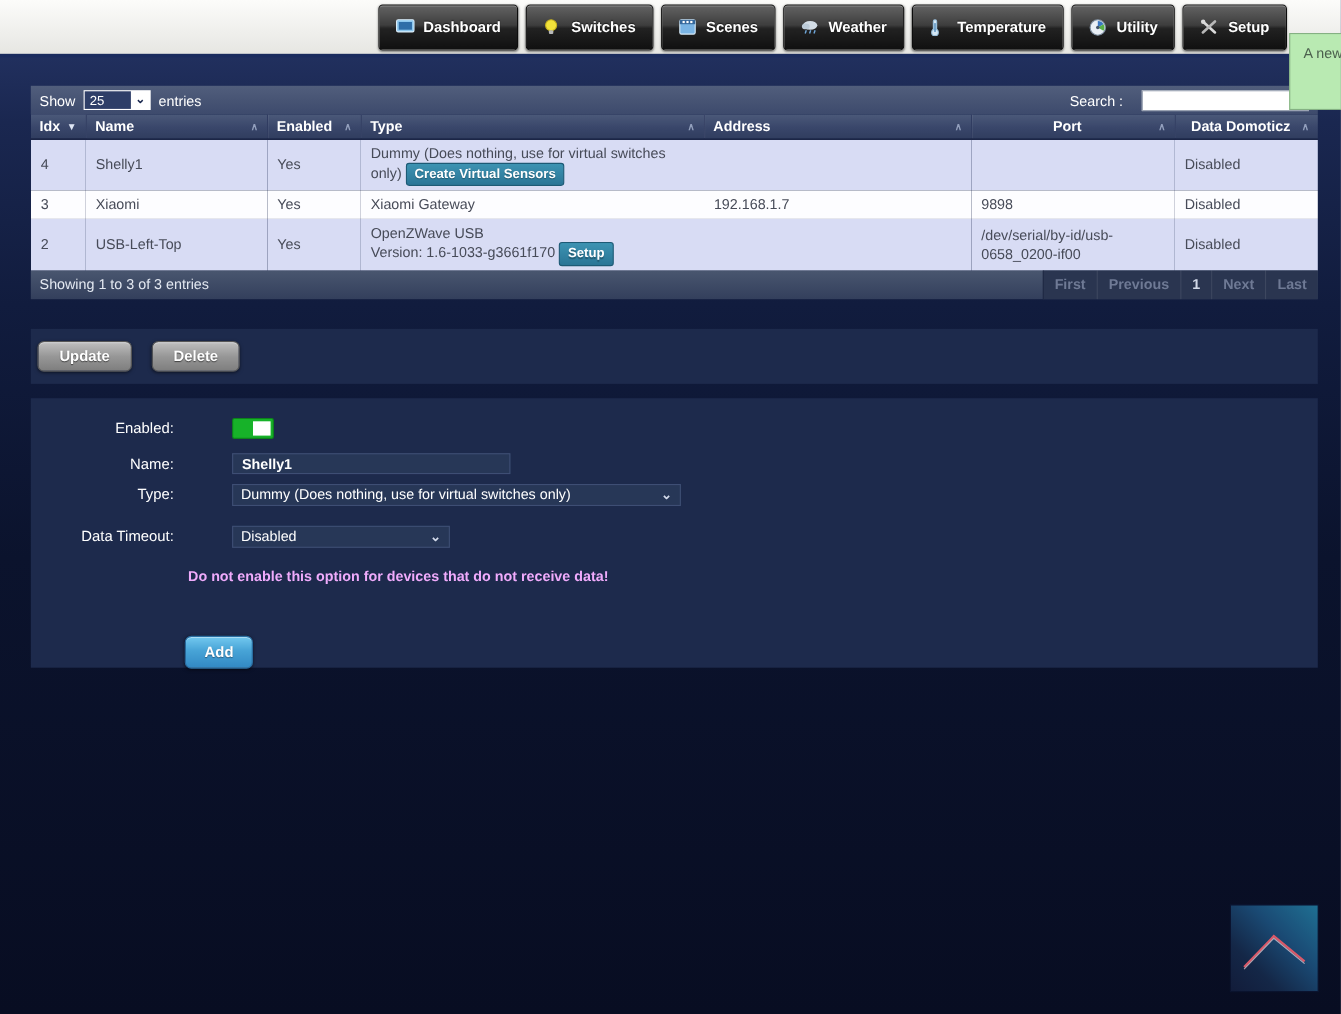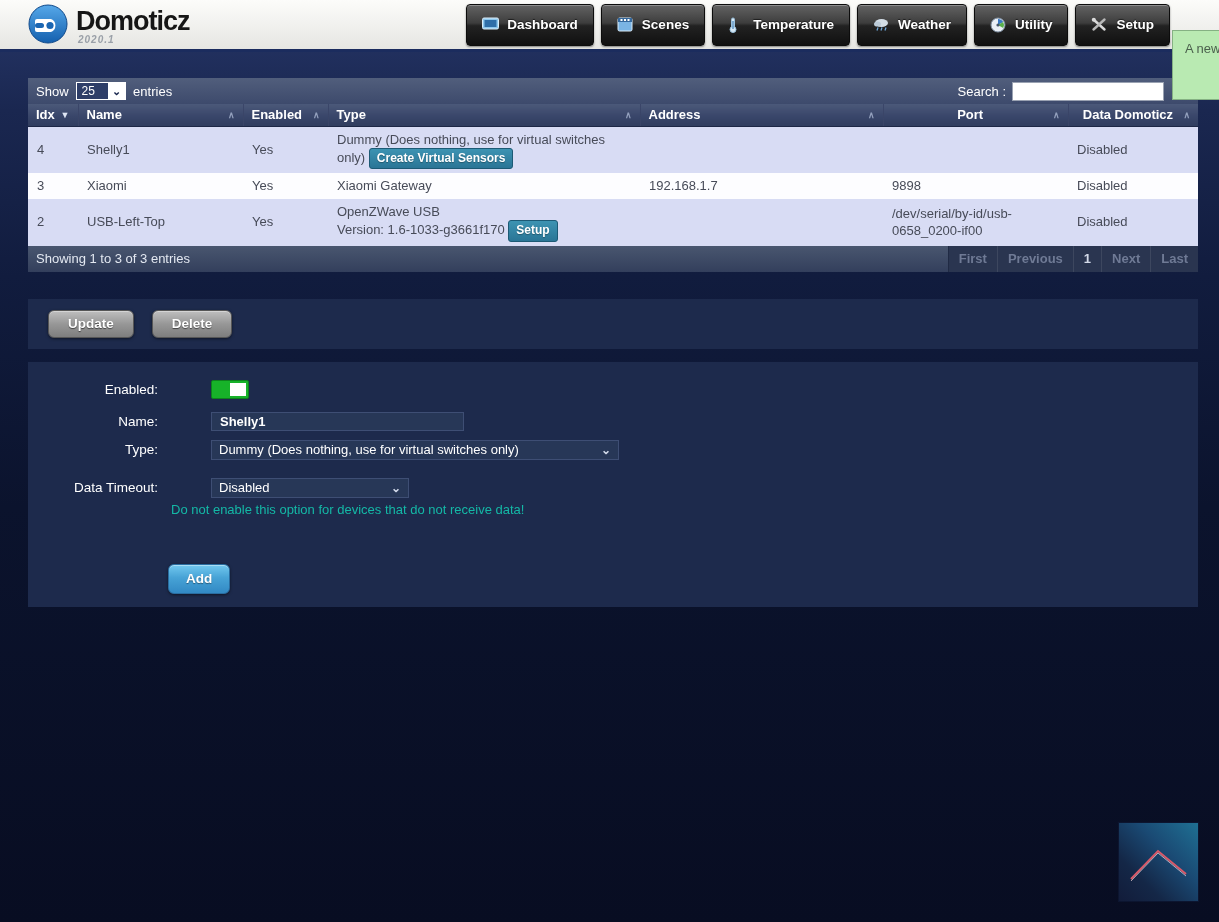"Domoticz" div.brand { html: <div> <span> <svg> <defs> <linearGradient> <stop></stop> <stop></stop> </linearGradient> </defs> <circle></circle> <path></path> <circle></circle> <rect></rect> </svg> </span> <span> <span>Domoticz</span> <span>2020.1</span> </span> </div> -> none }
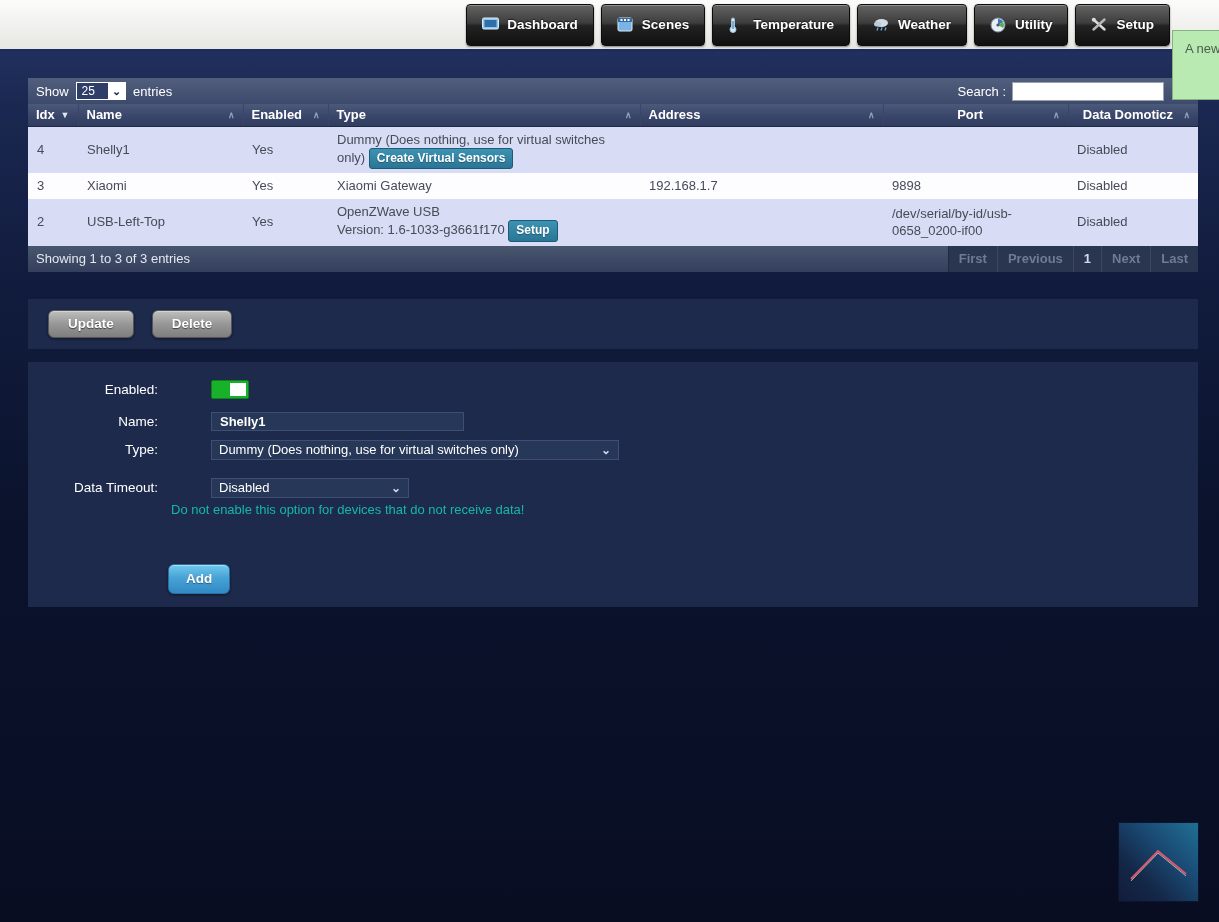"Switches" div.nav-btn { html: none -> <div> <span> <svg> <circle></circle> <rect></rect> </svg> </span> <span>Switches</span> </div> }
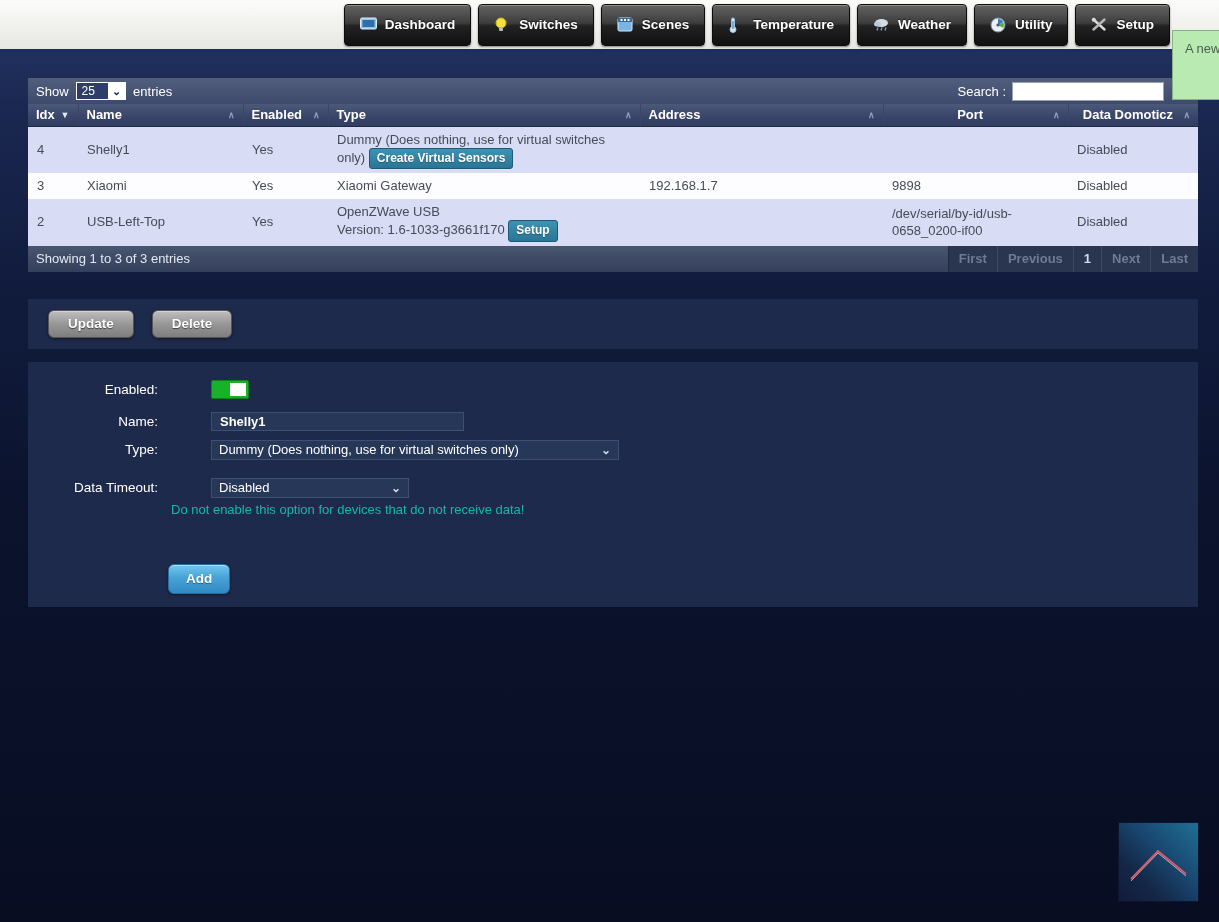"Temperature" div.nav-btn { order: before "Weather" -> after "Weather" }
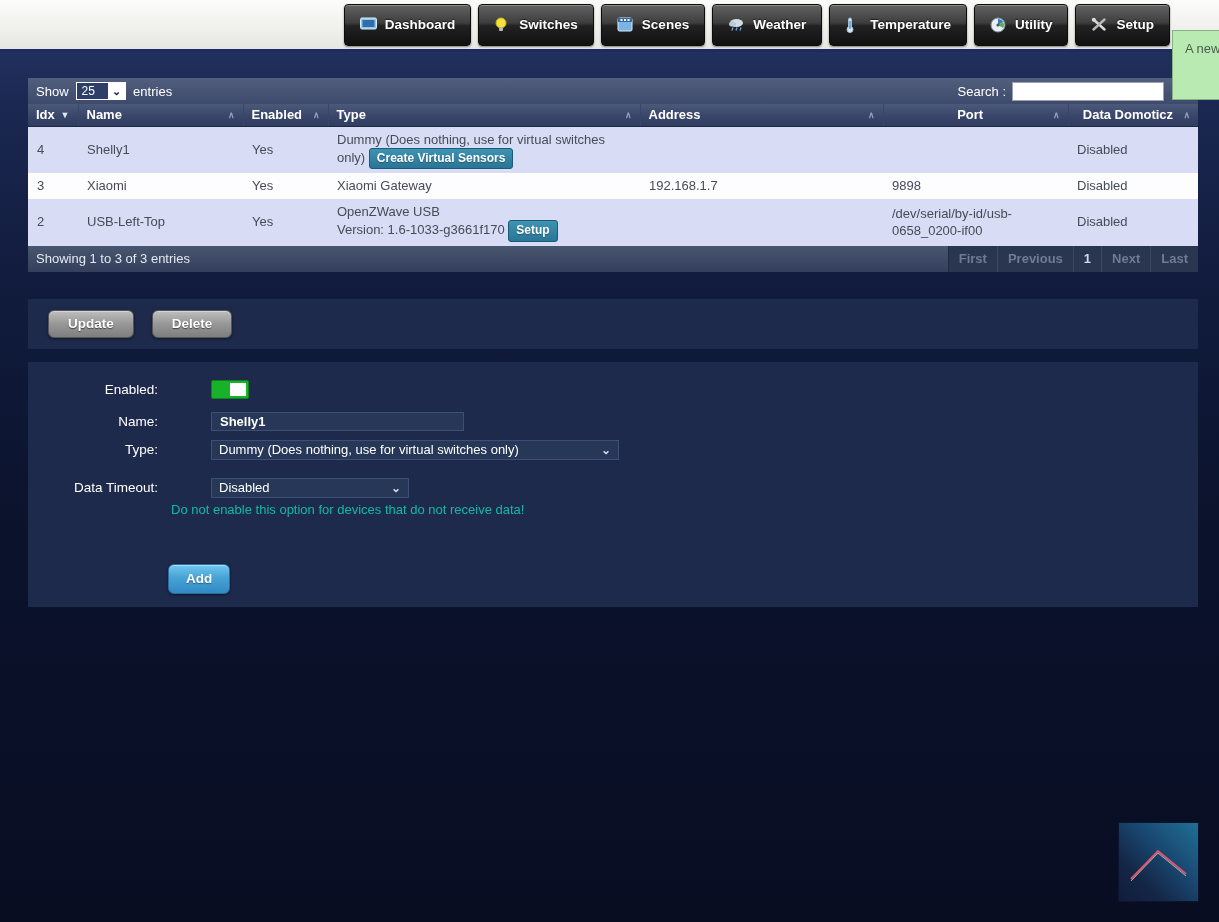"25" .size-val { padding: 1px 13px 1px 5px -> 1px 24px 1px 5px }
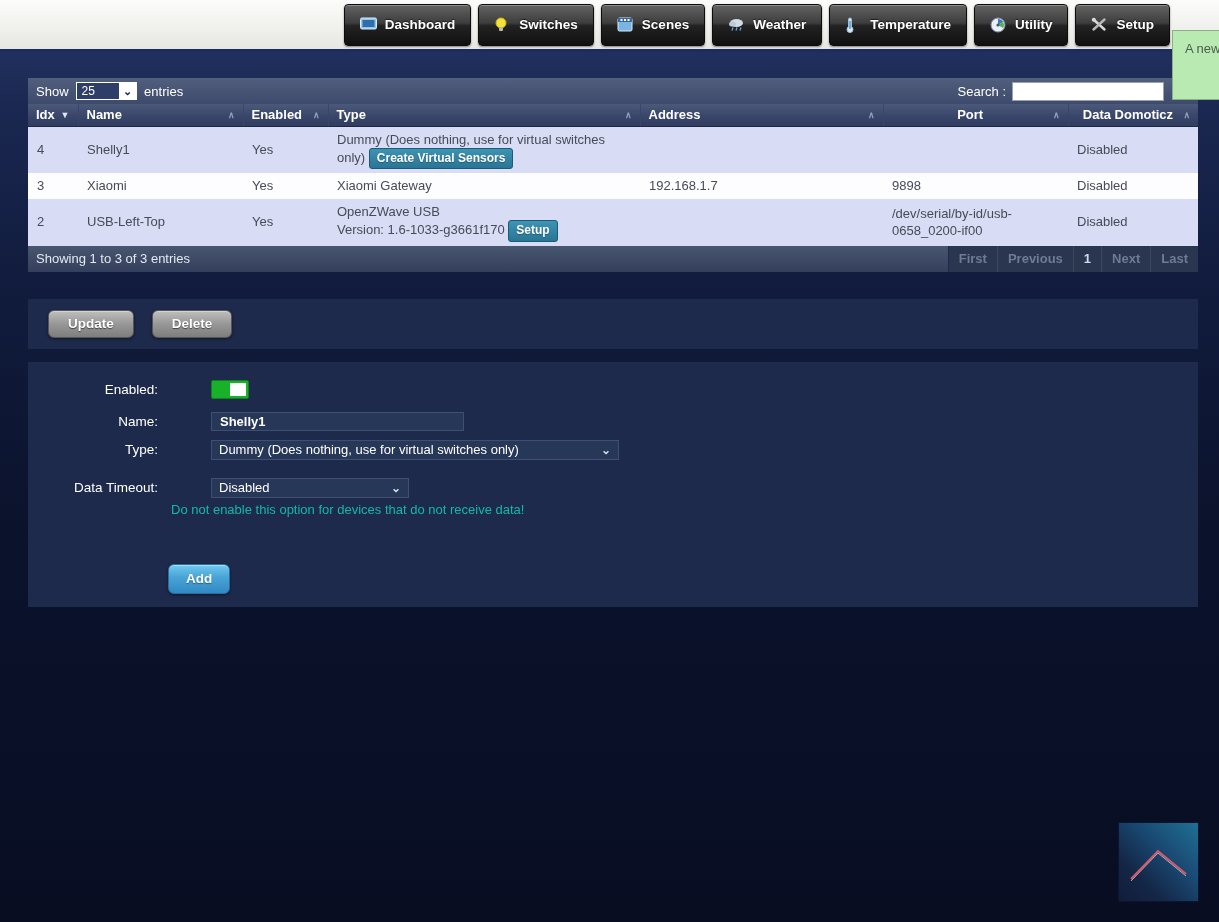"Search :" .search-wrap { gap: 6px -> 17px; margin-right: 26px -> none }
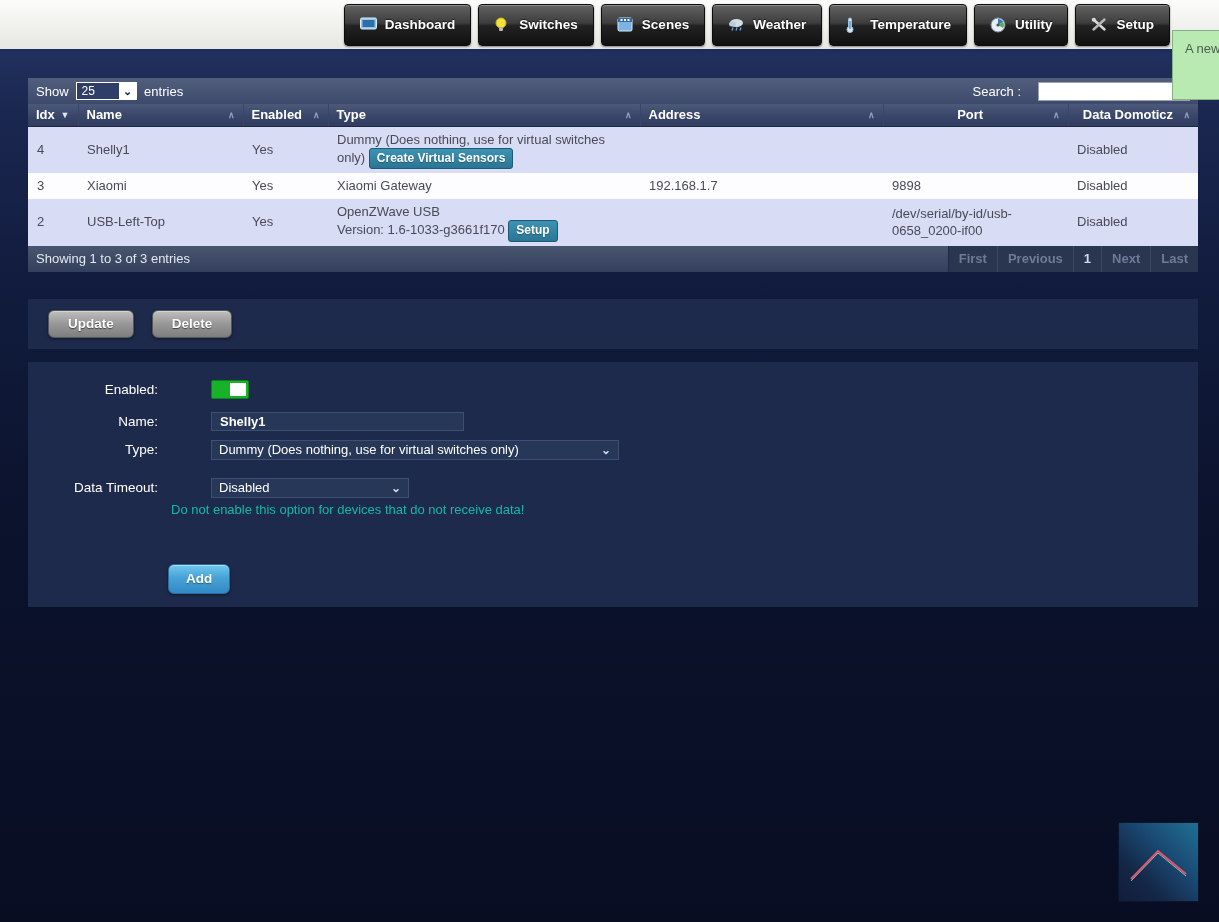"Update" .actions-panel { padding-left: 20px -> 6px }
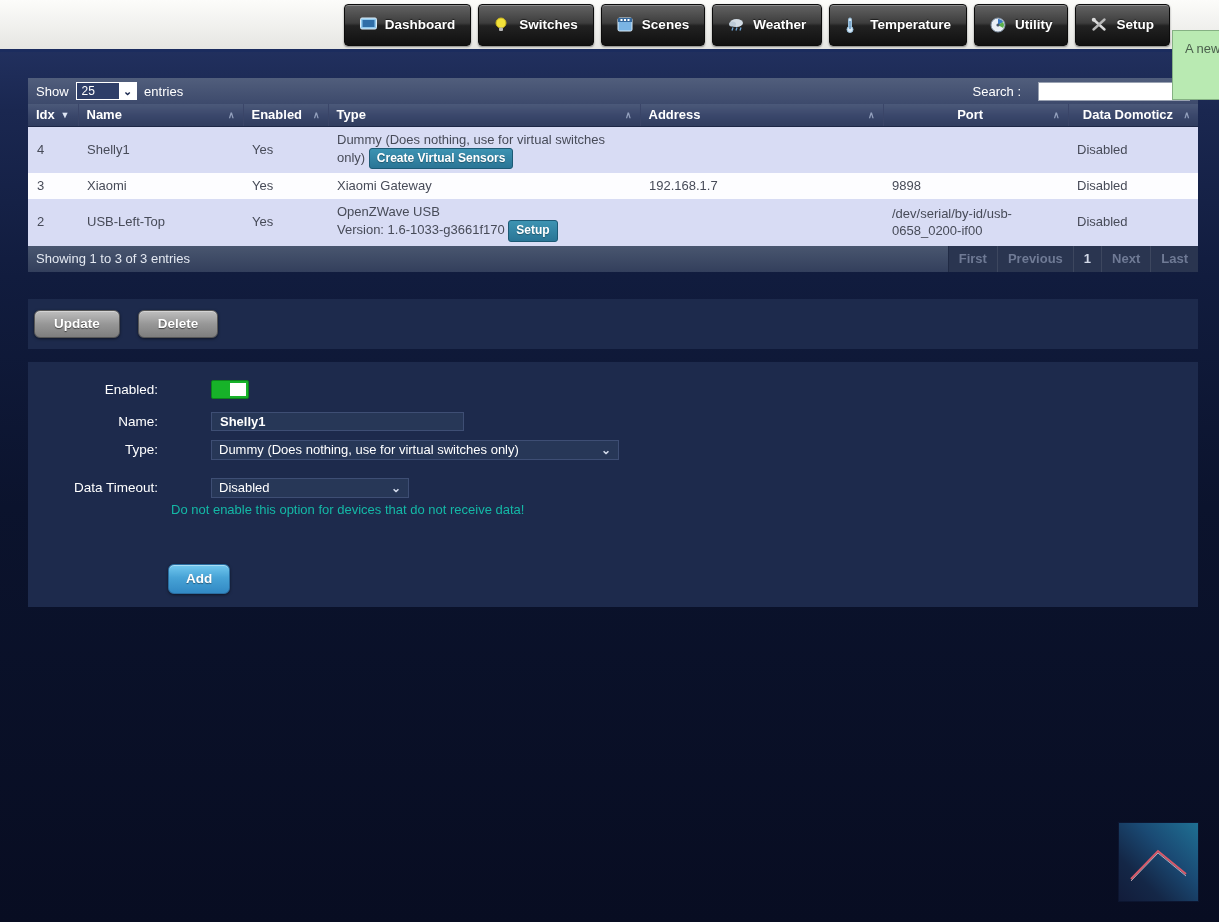"Do not enable this option" .warn-text { color: #14b8a6 -> #f0abfc; font-weight: normal -> bold; margin-top: 4px -> 18px }
